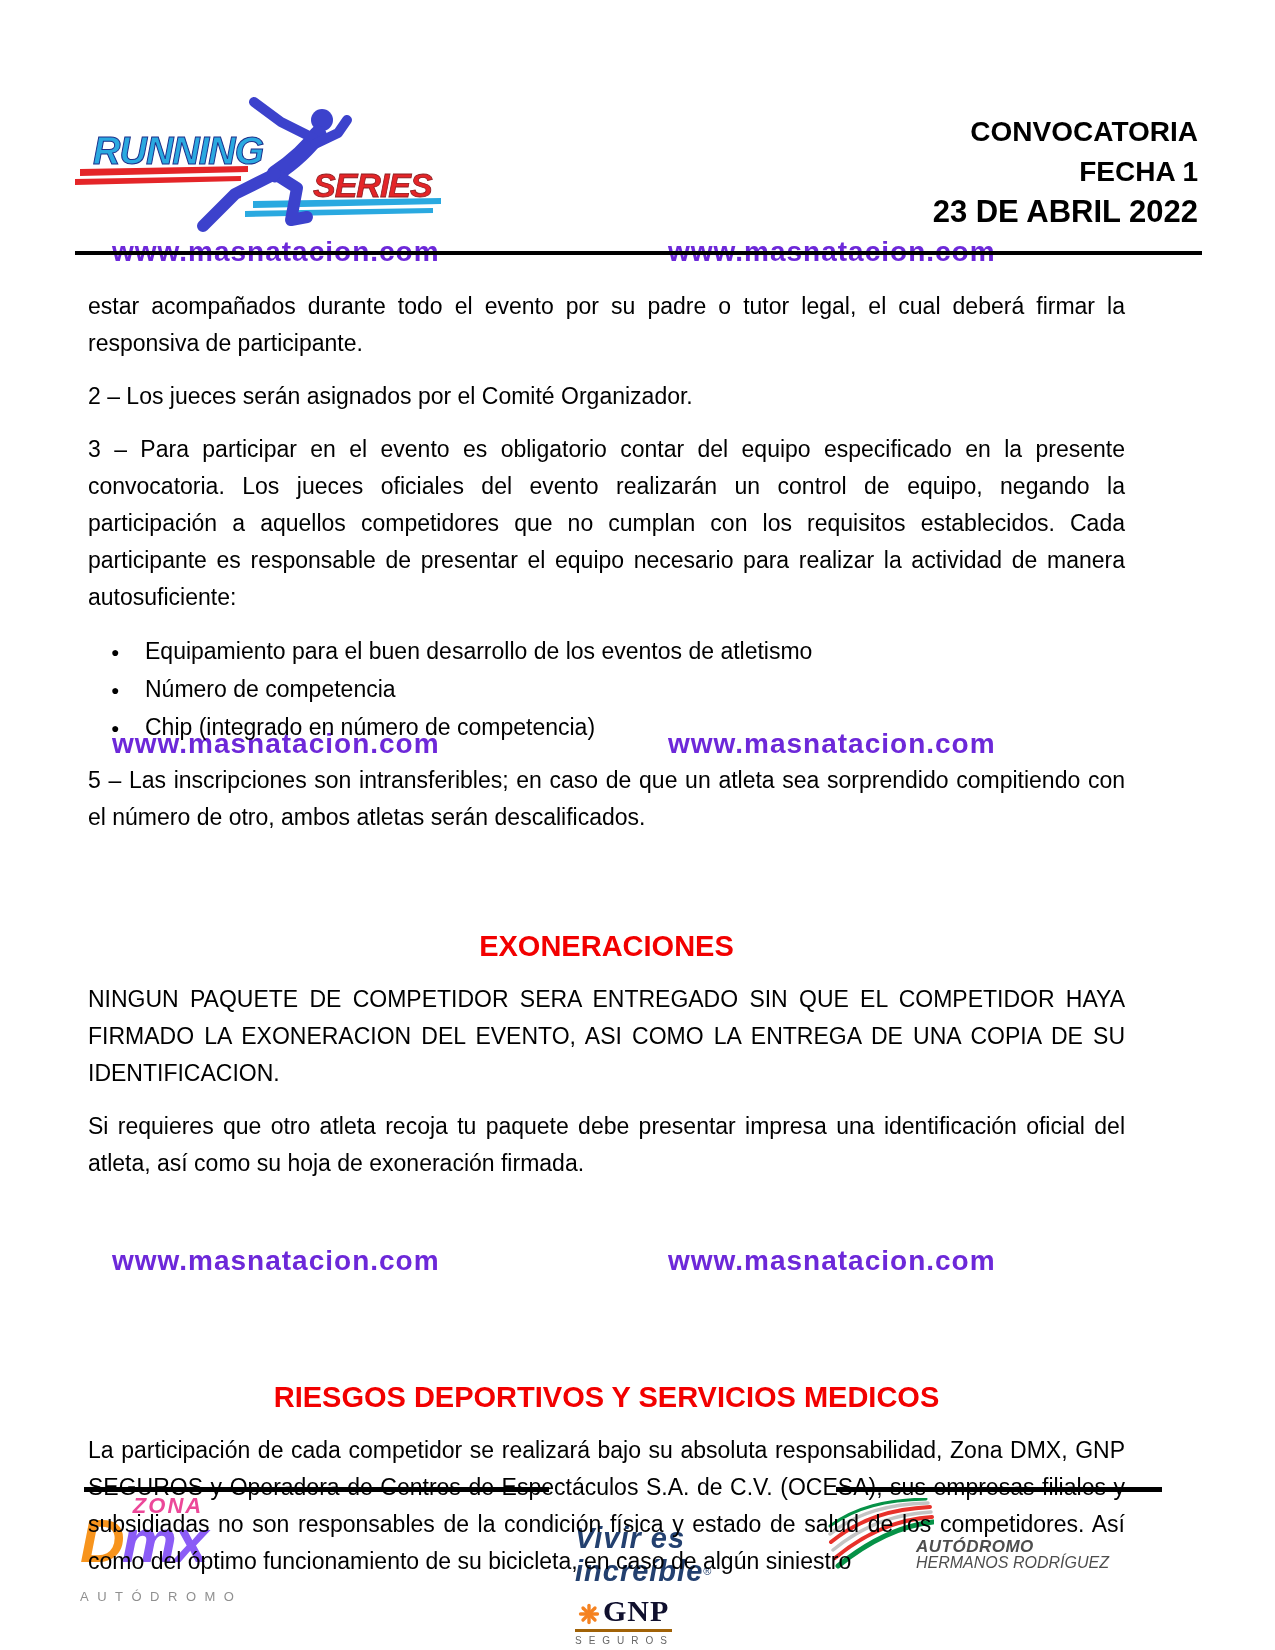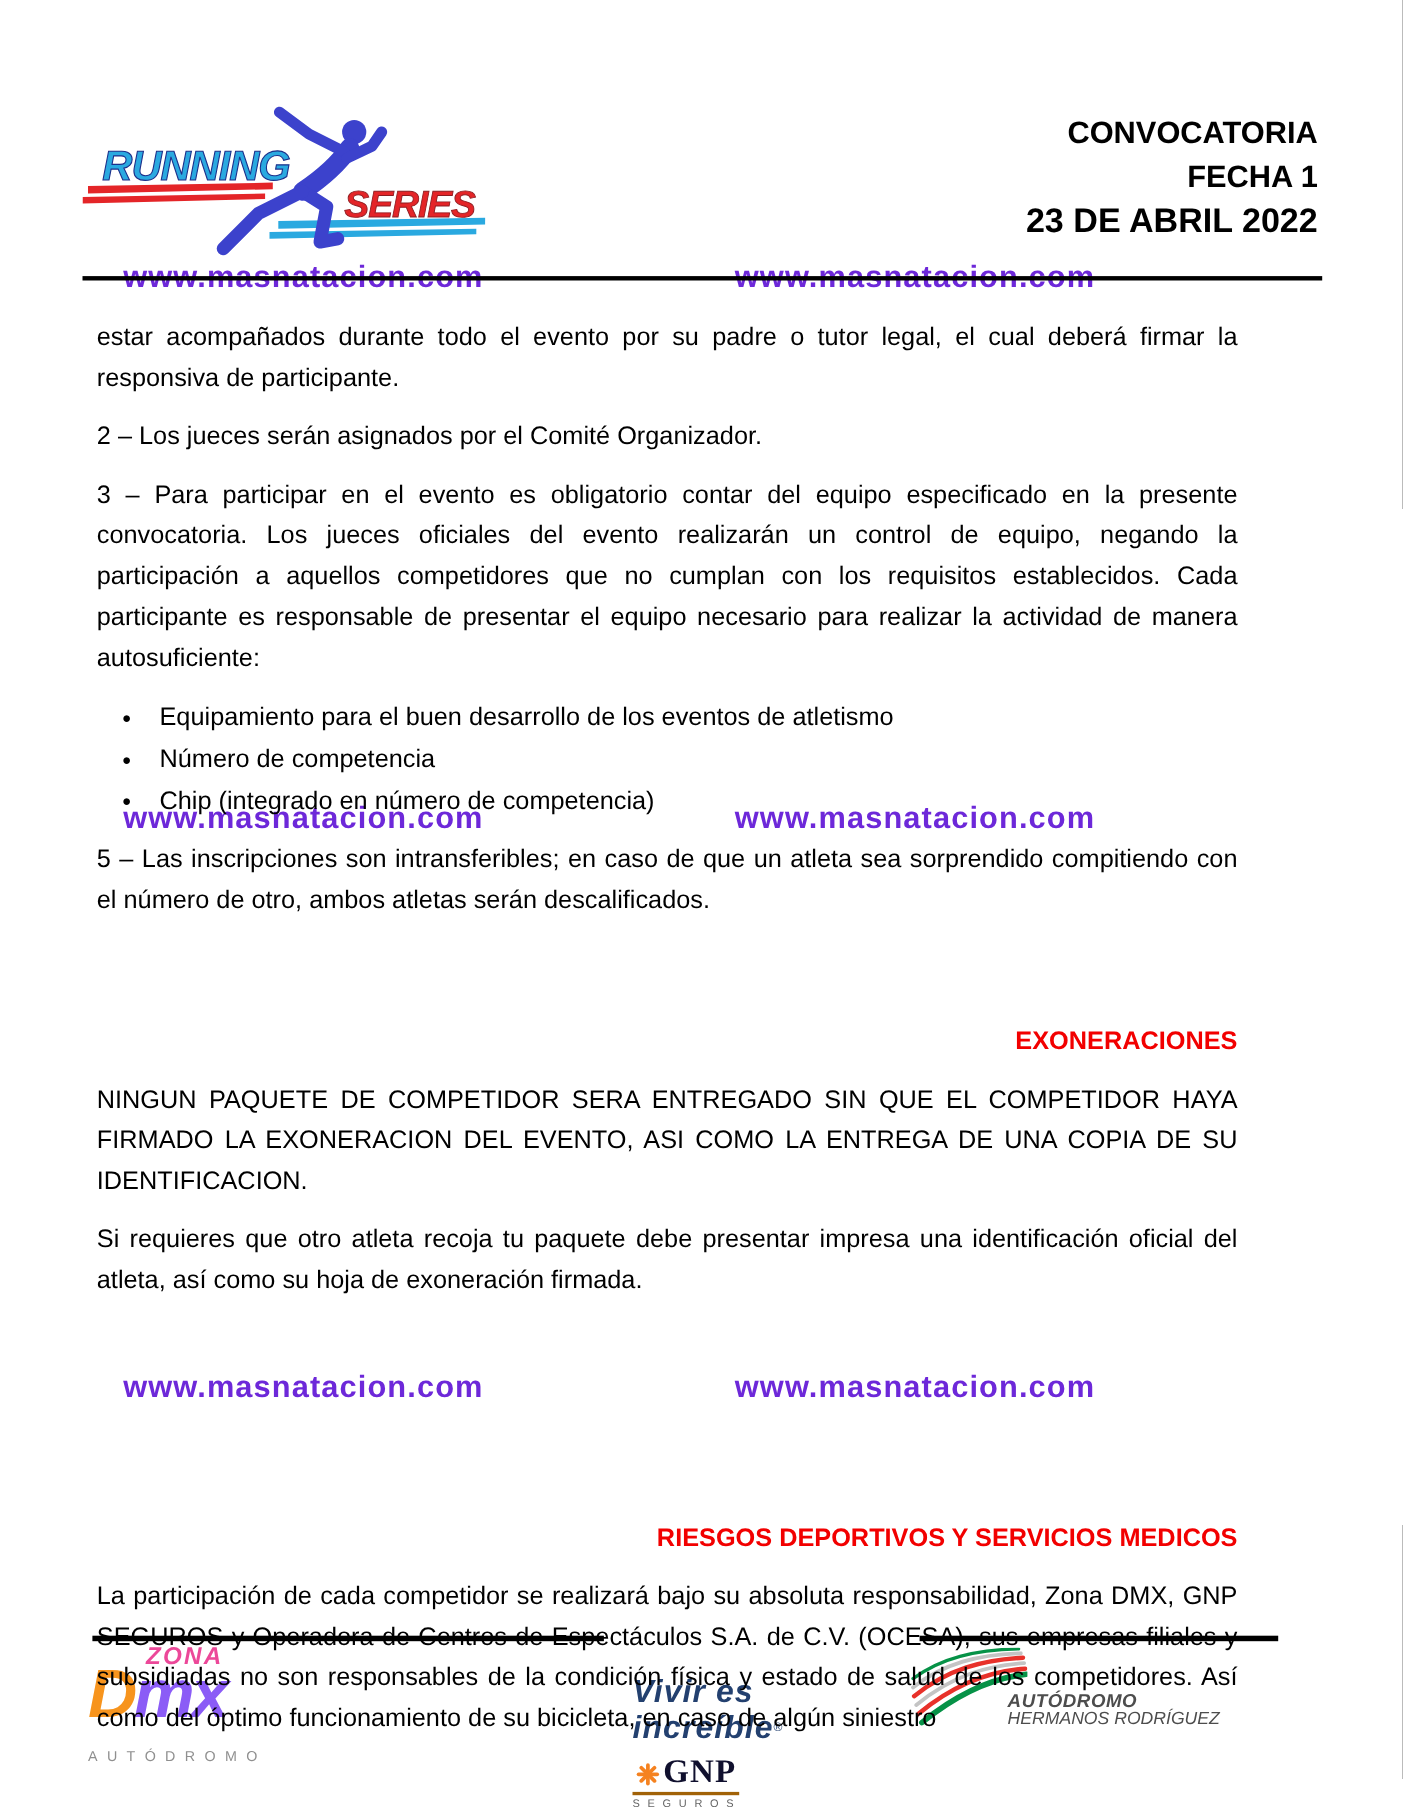"CONVOCATORIA" .title-block { top: 101px -> 112px }
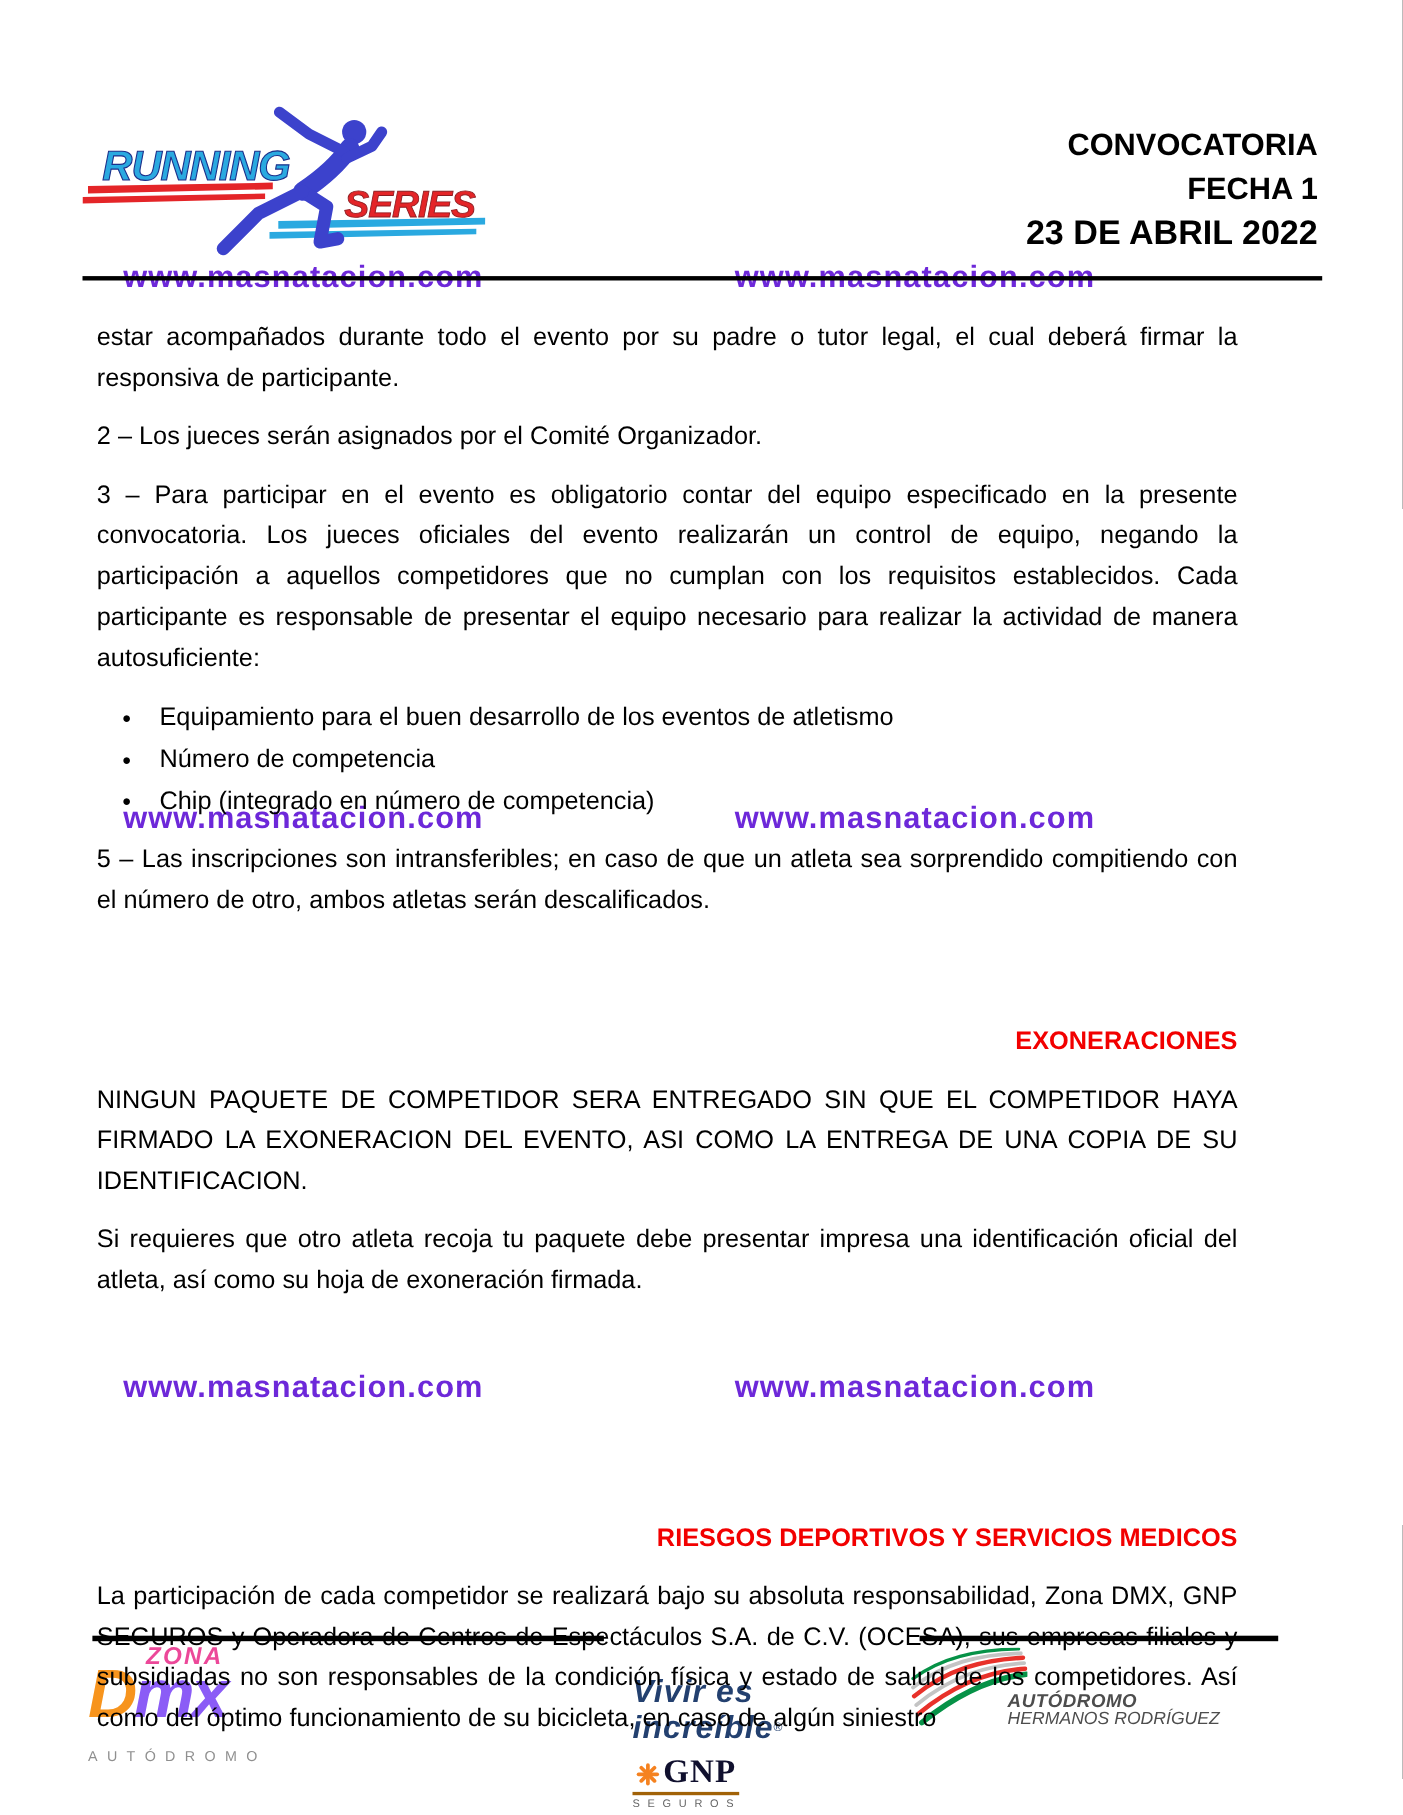"EXONERACIONES" .red-heading { font-size: 23px -> 29px; text-align: right -> center }
